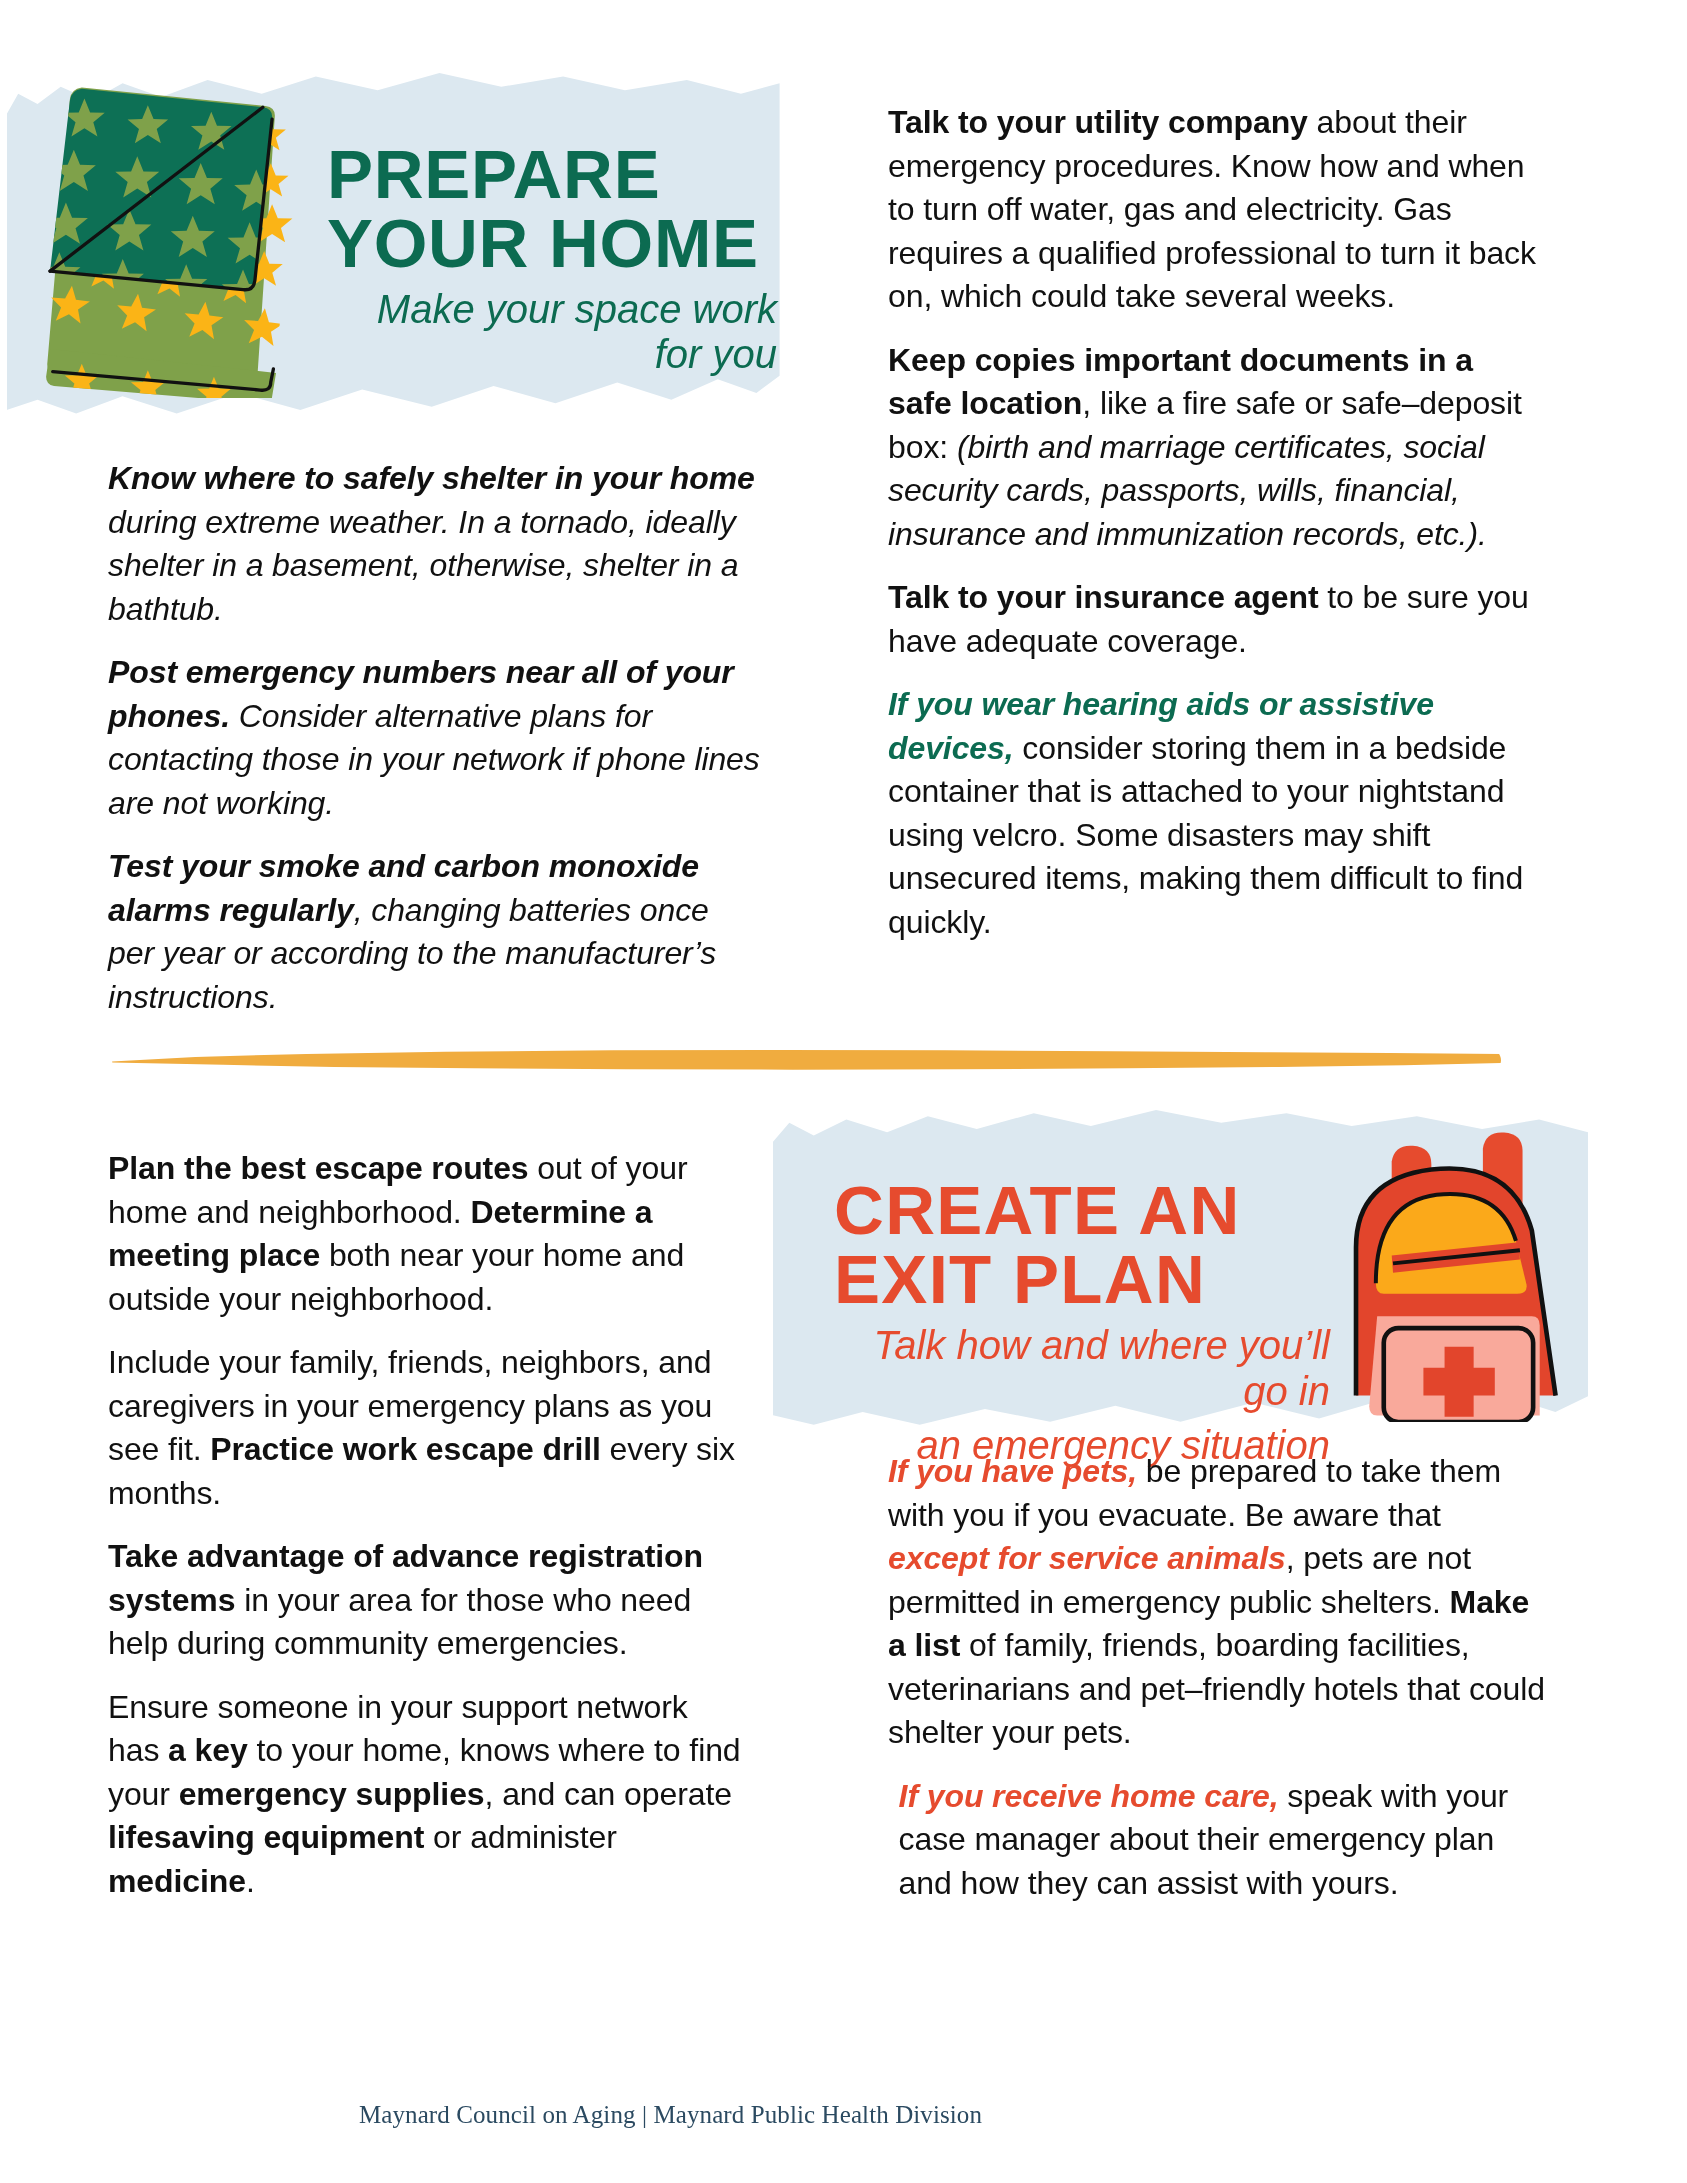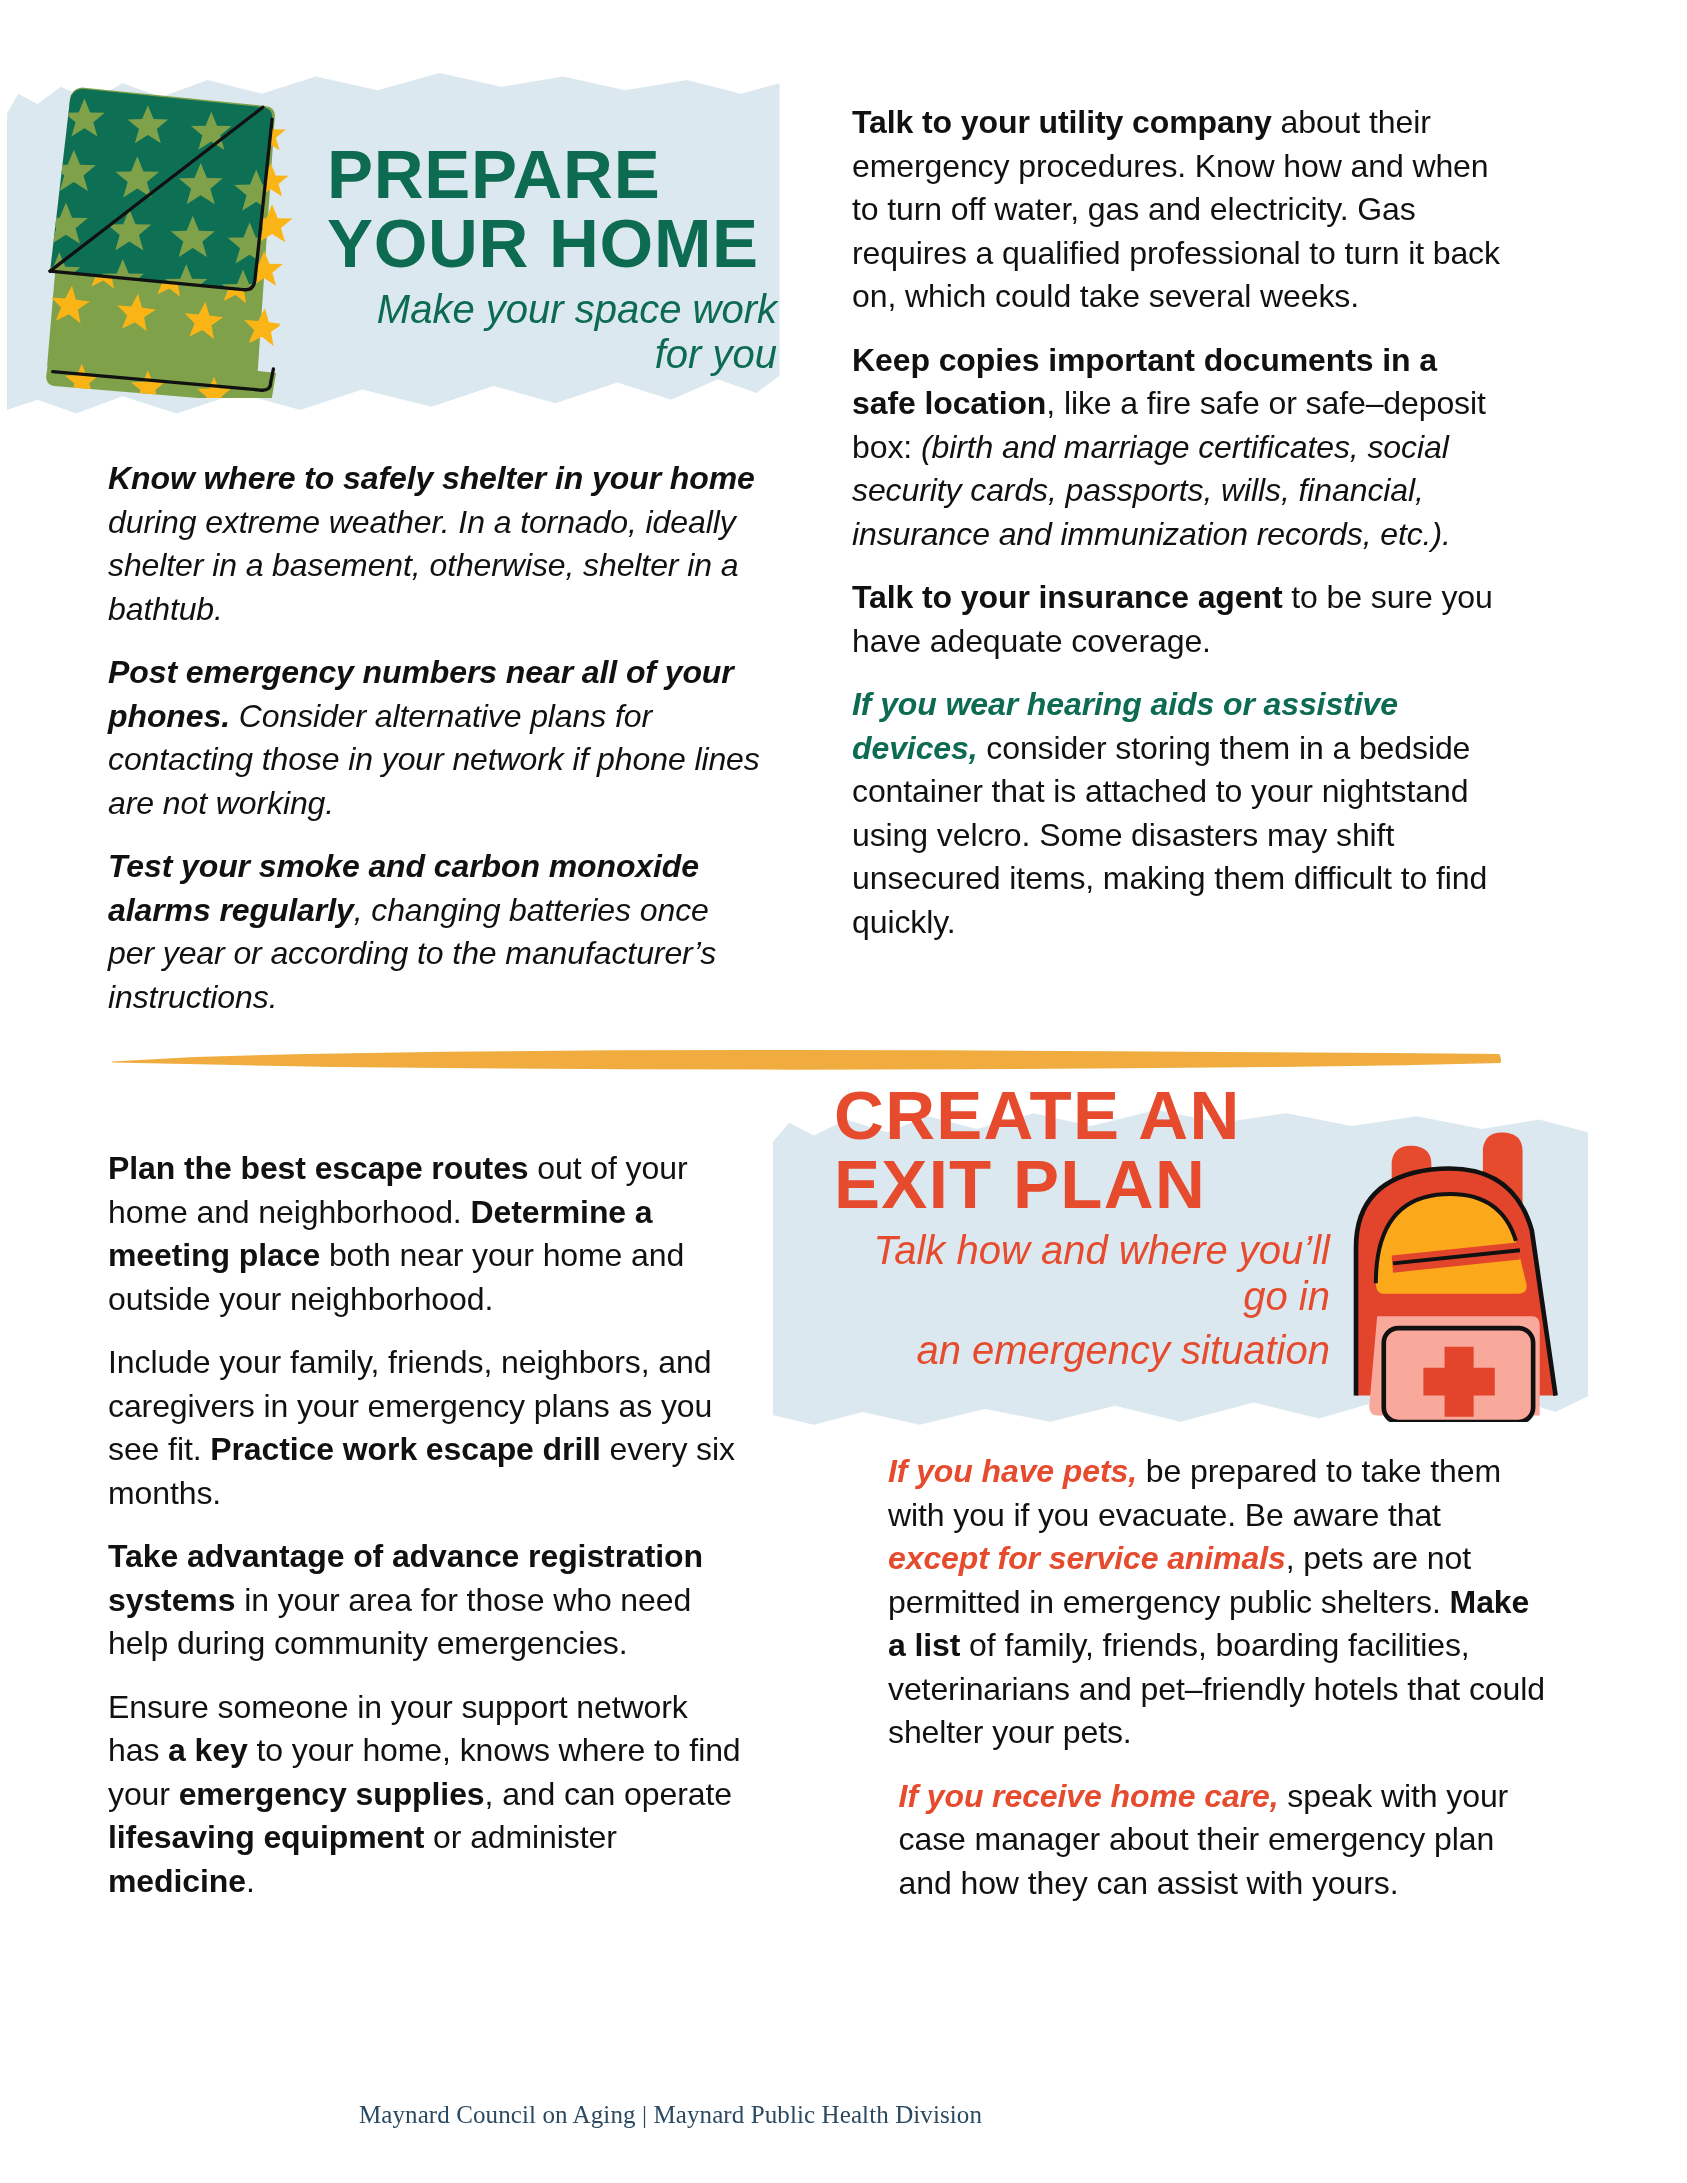"Talk to your utility company" #col-right-top { left: 852px -> 888px }
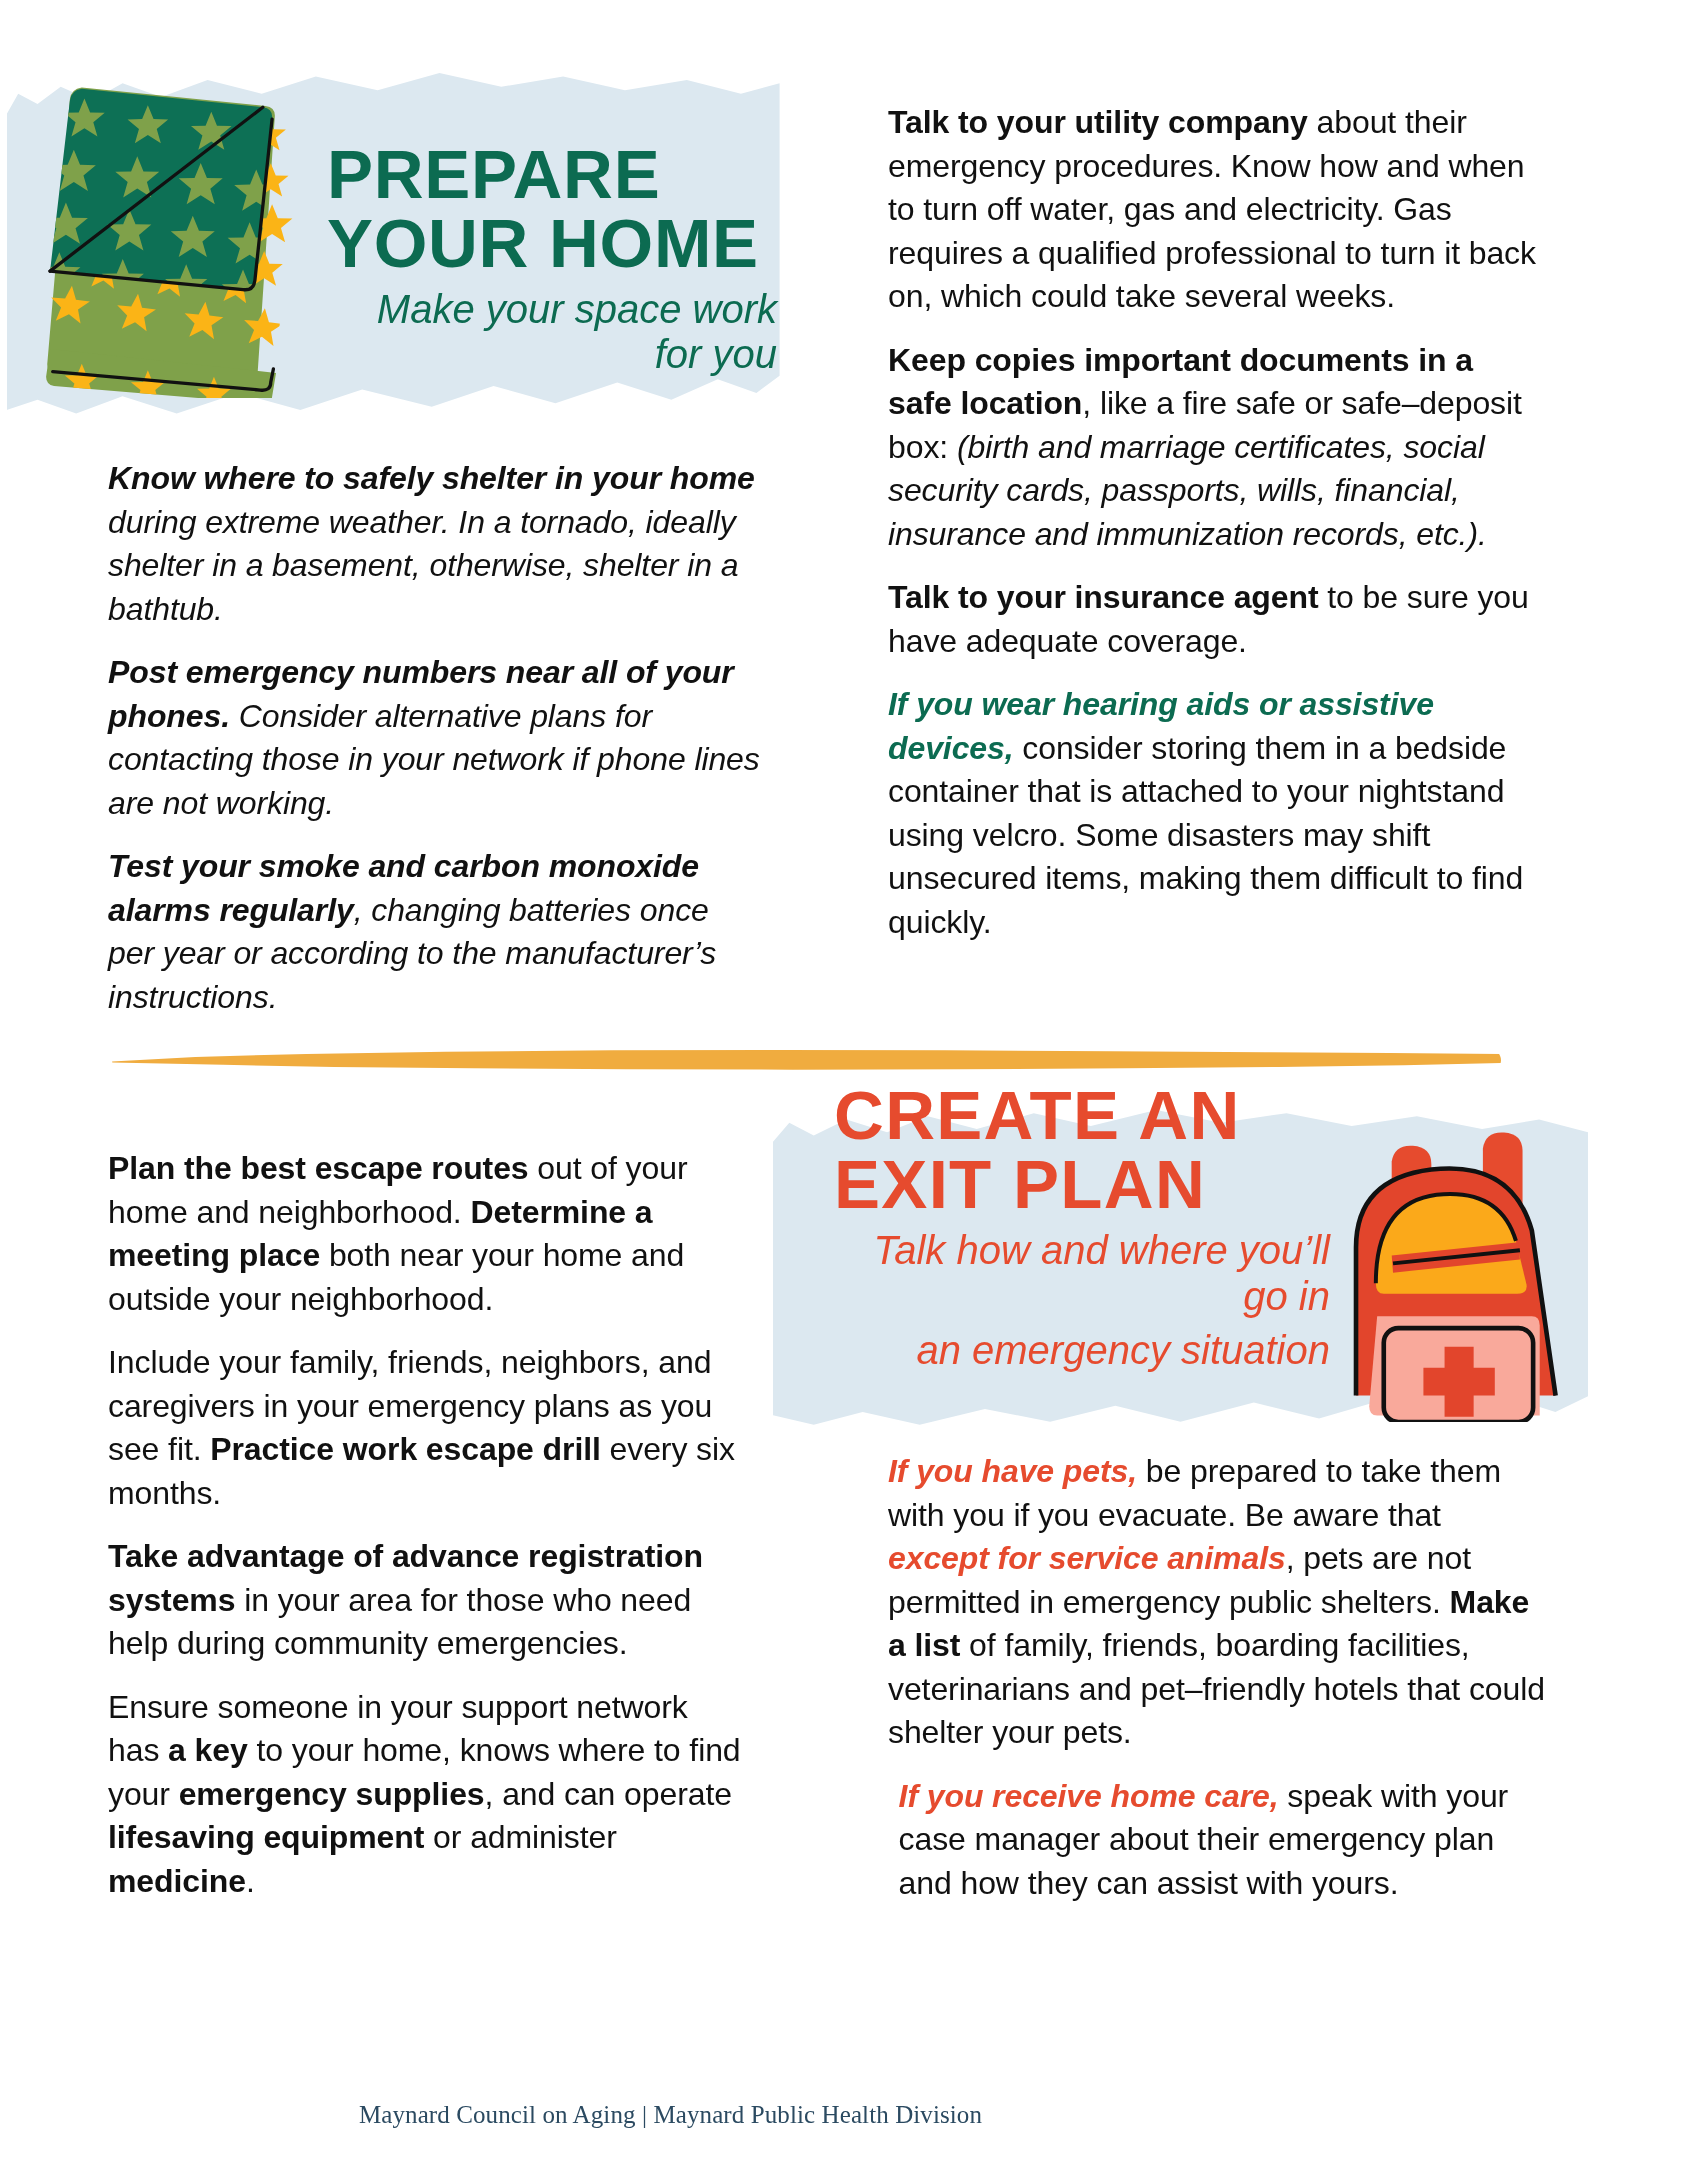"CREATE AN" #exit-head { top: 1081px -> 1176px }
